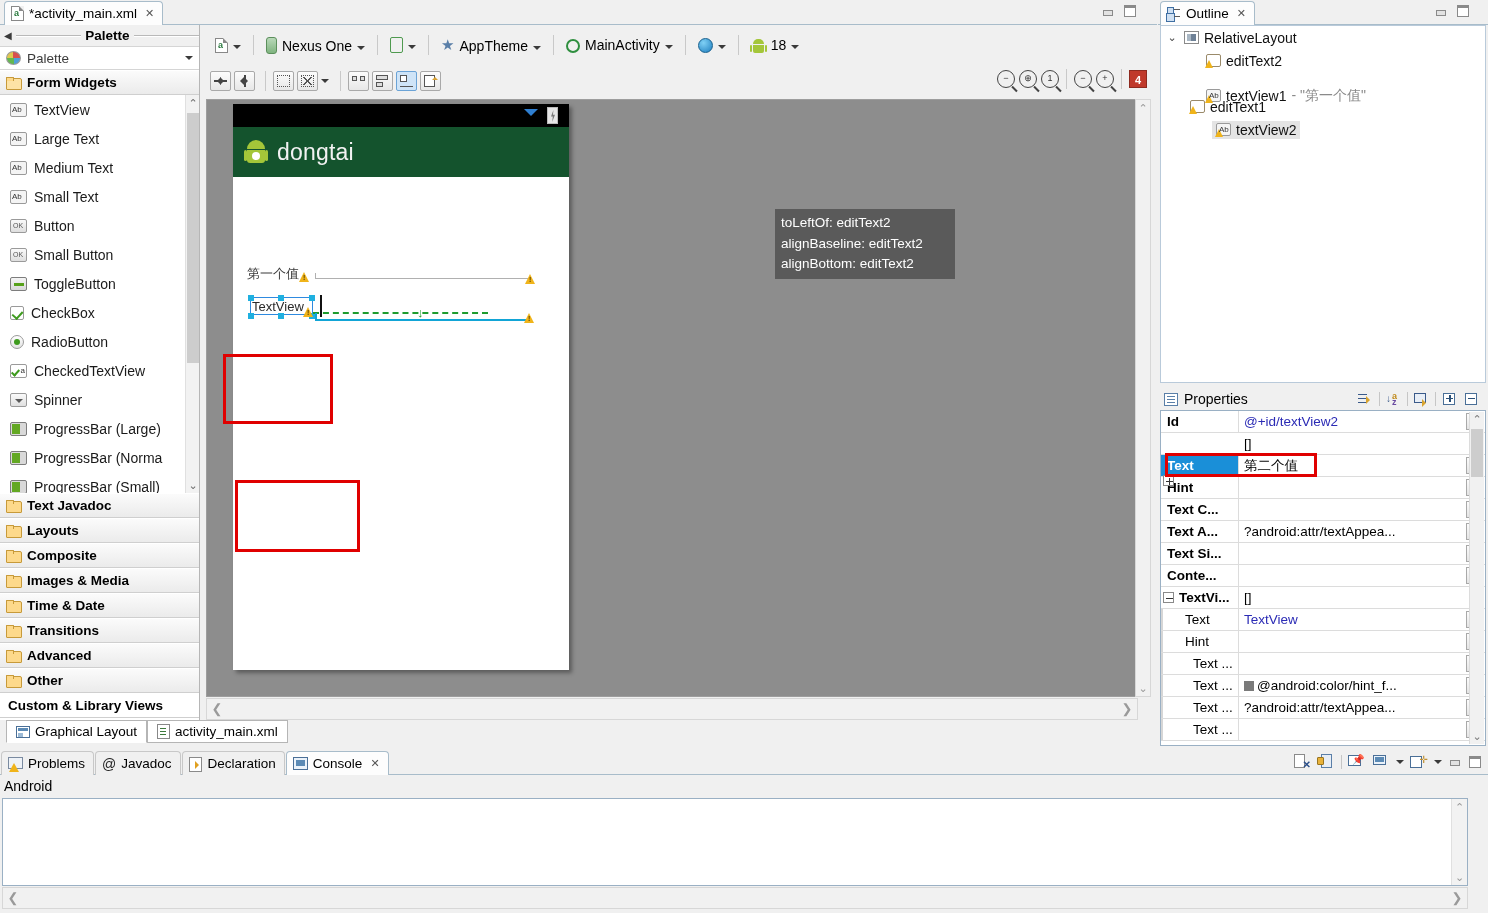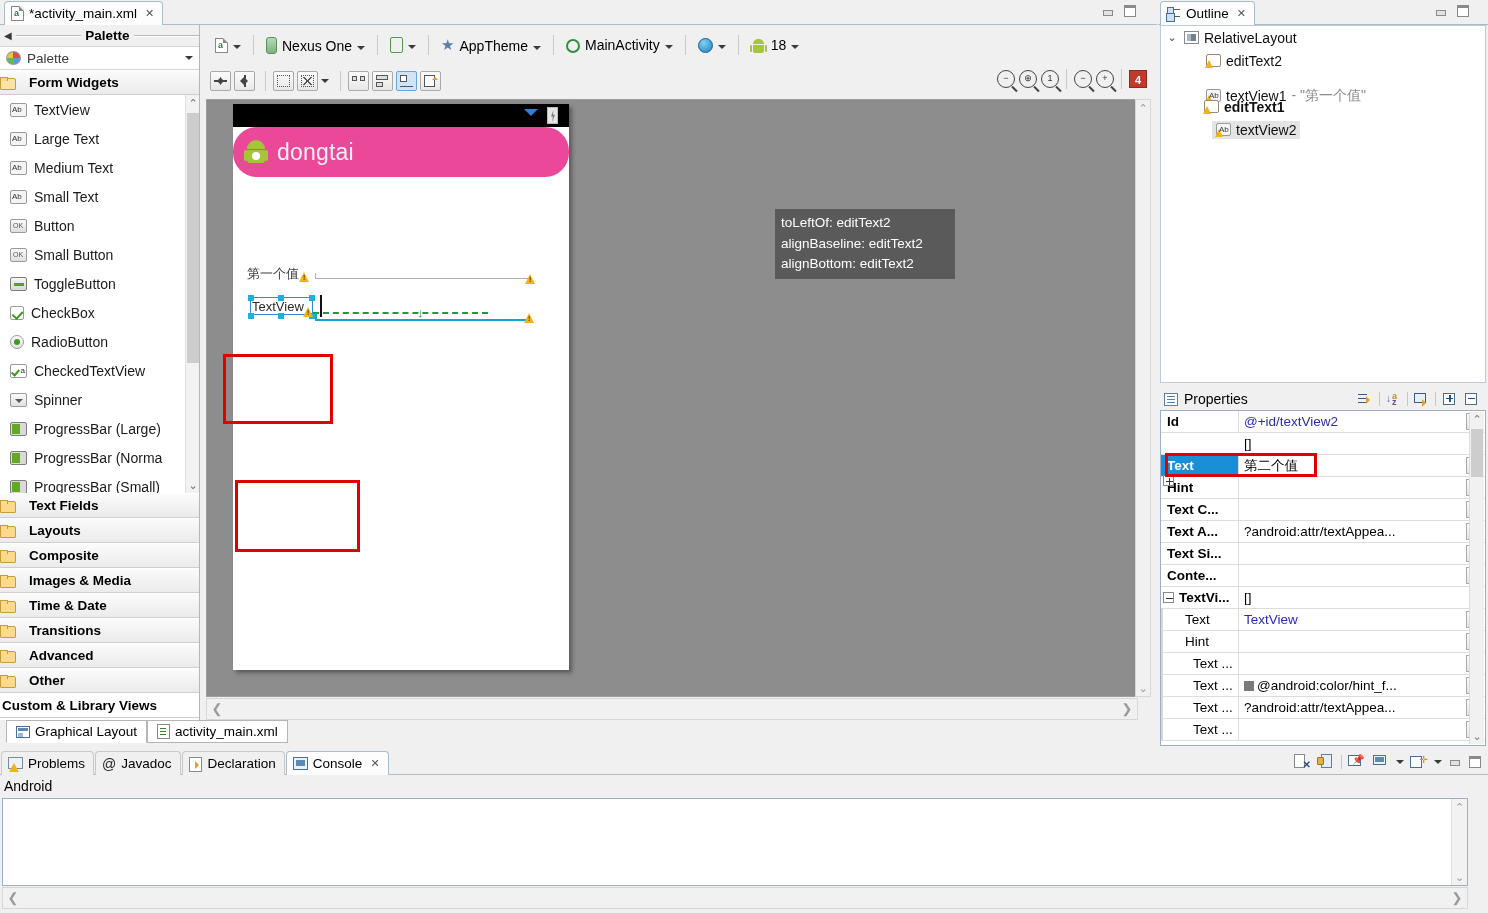"Form Widgets" .pal-group { gap: 14px -> 6px; padding-left: none -> 6px }
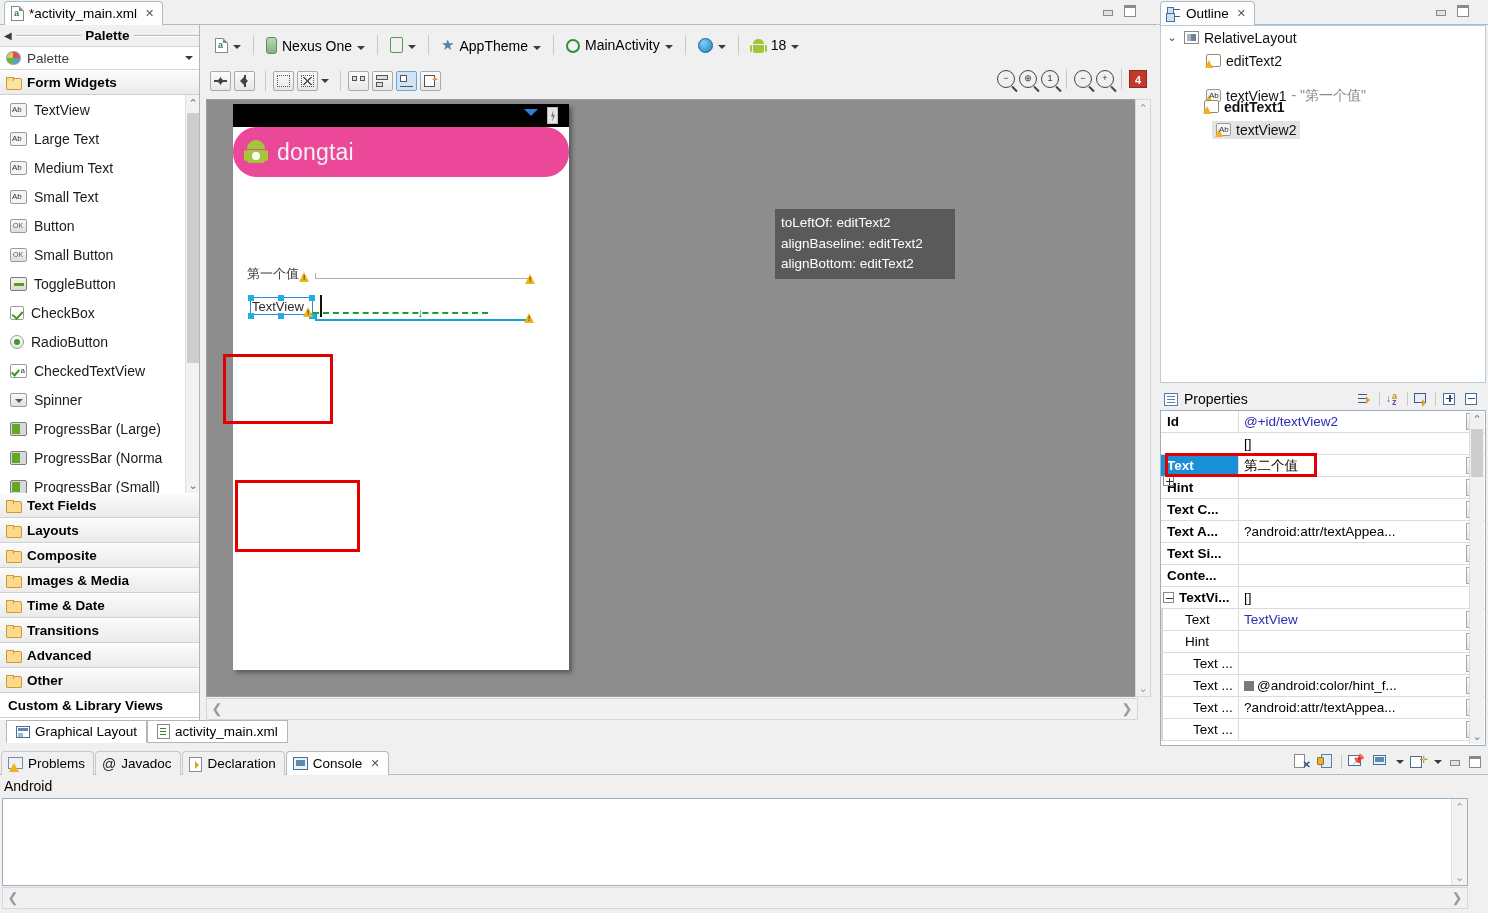"editText1" div.otrow { font-weight: bold -> none; padding-left: 24px -> 10px }
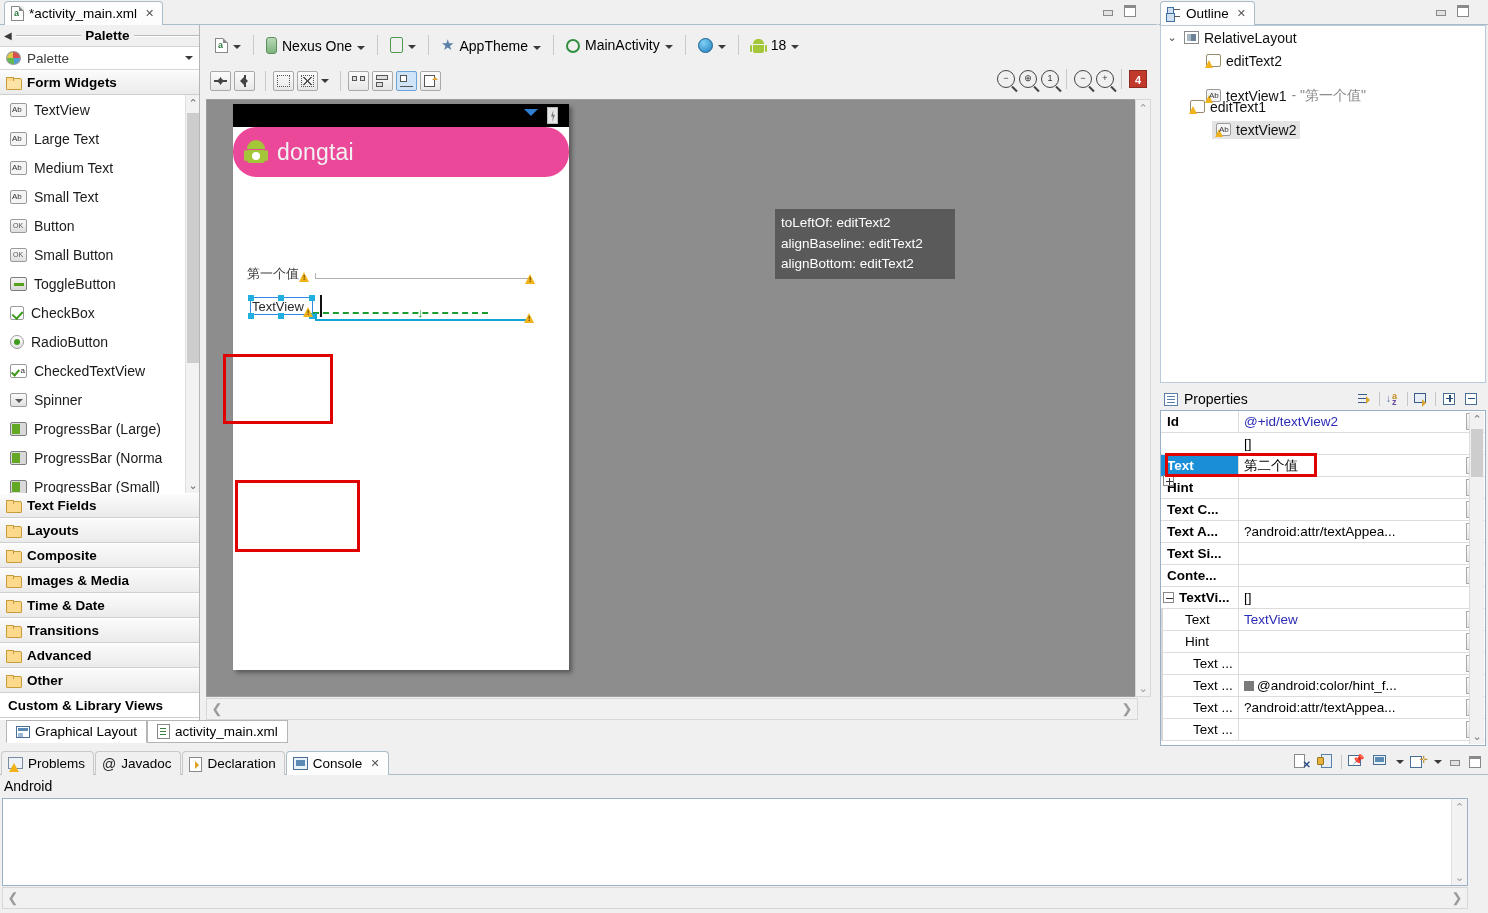"dongtai" #appbar { background: #ec4899 -> #14532d; border-radius: 24px -> none }
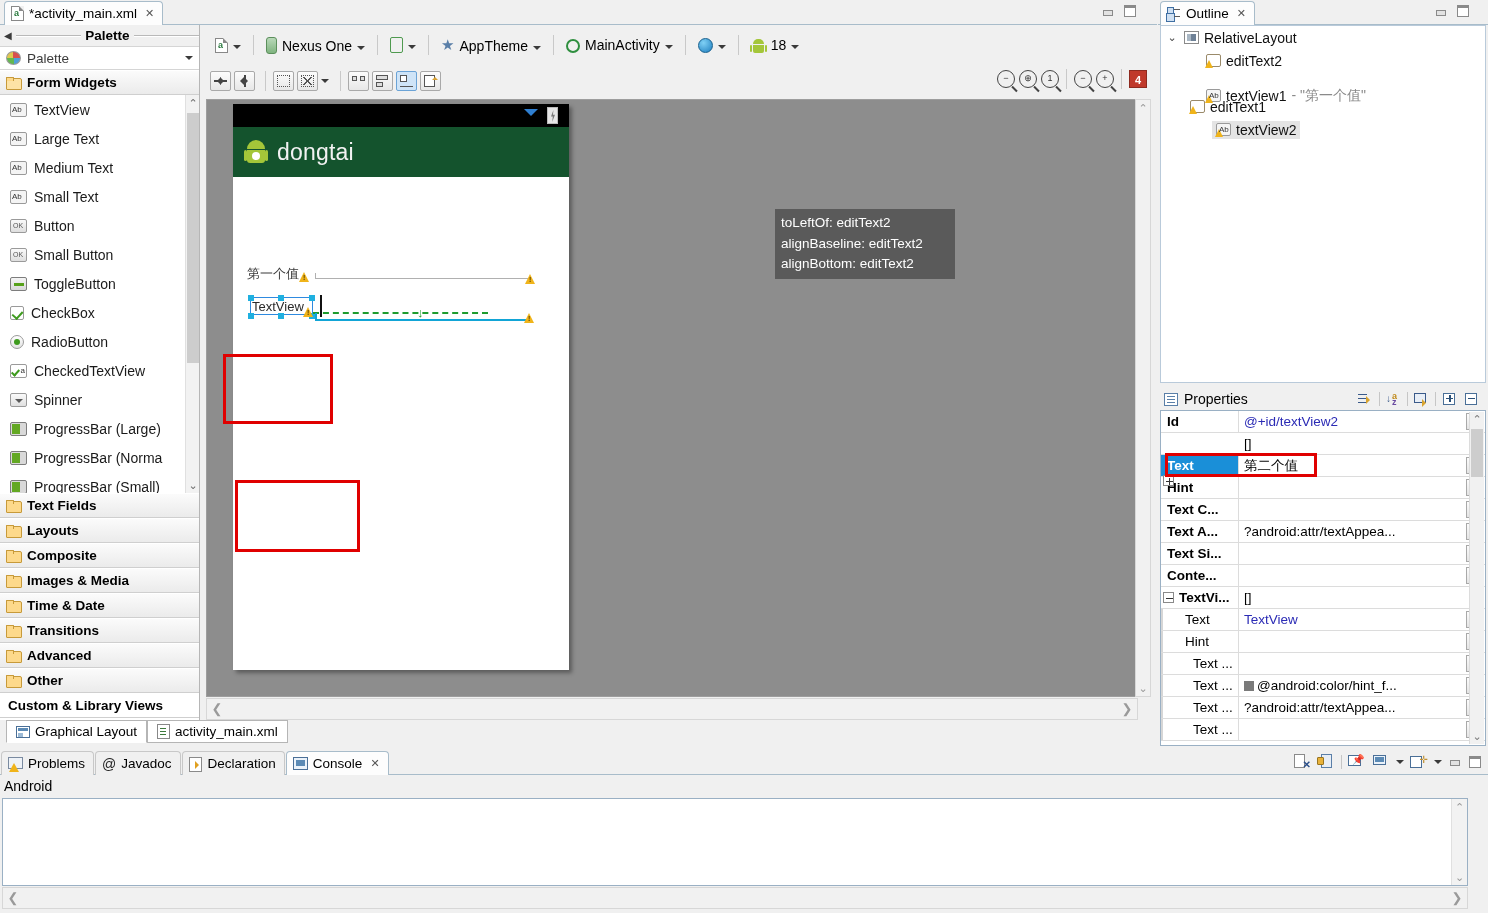"Text Fields" span { text: Fields -> Javadoc }
